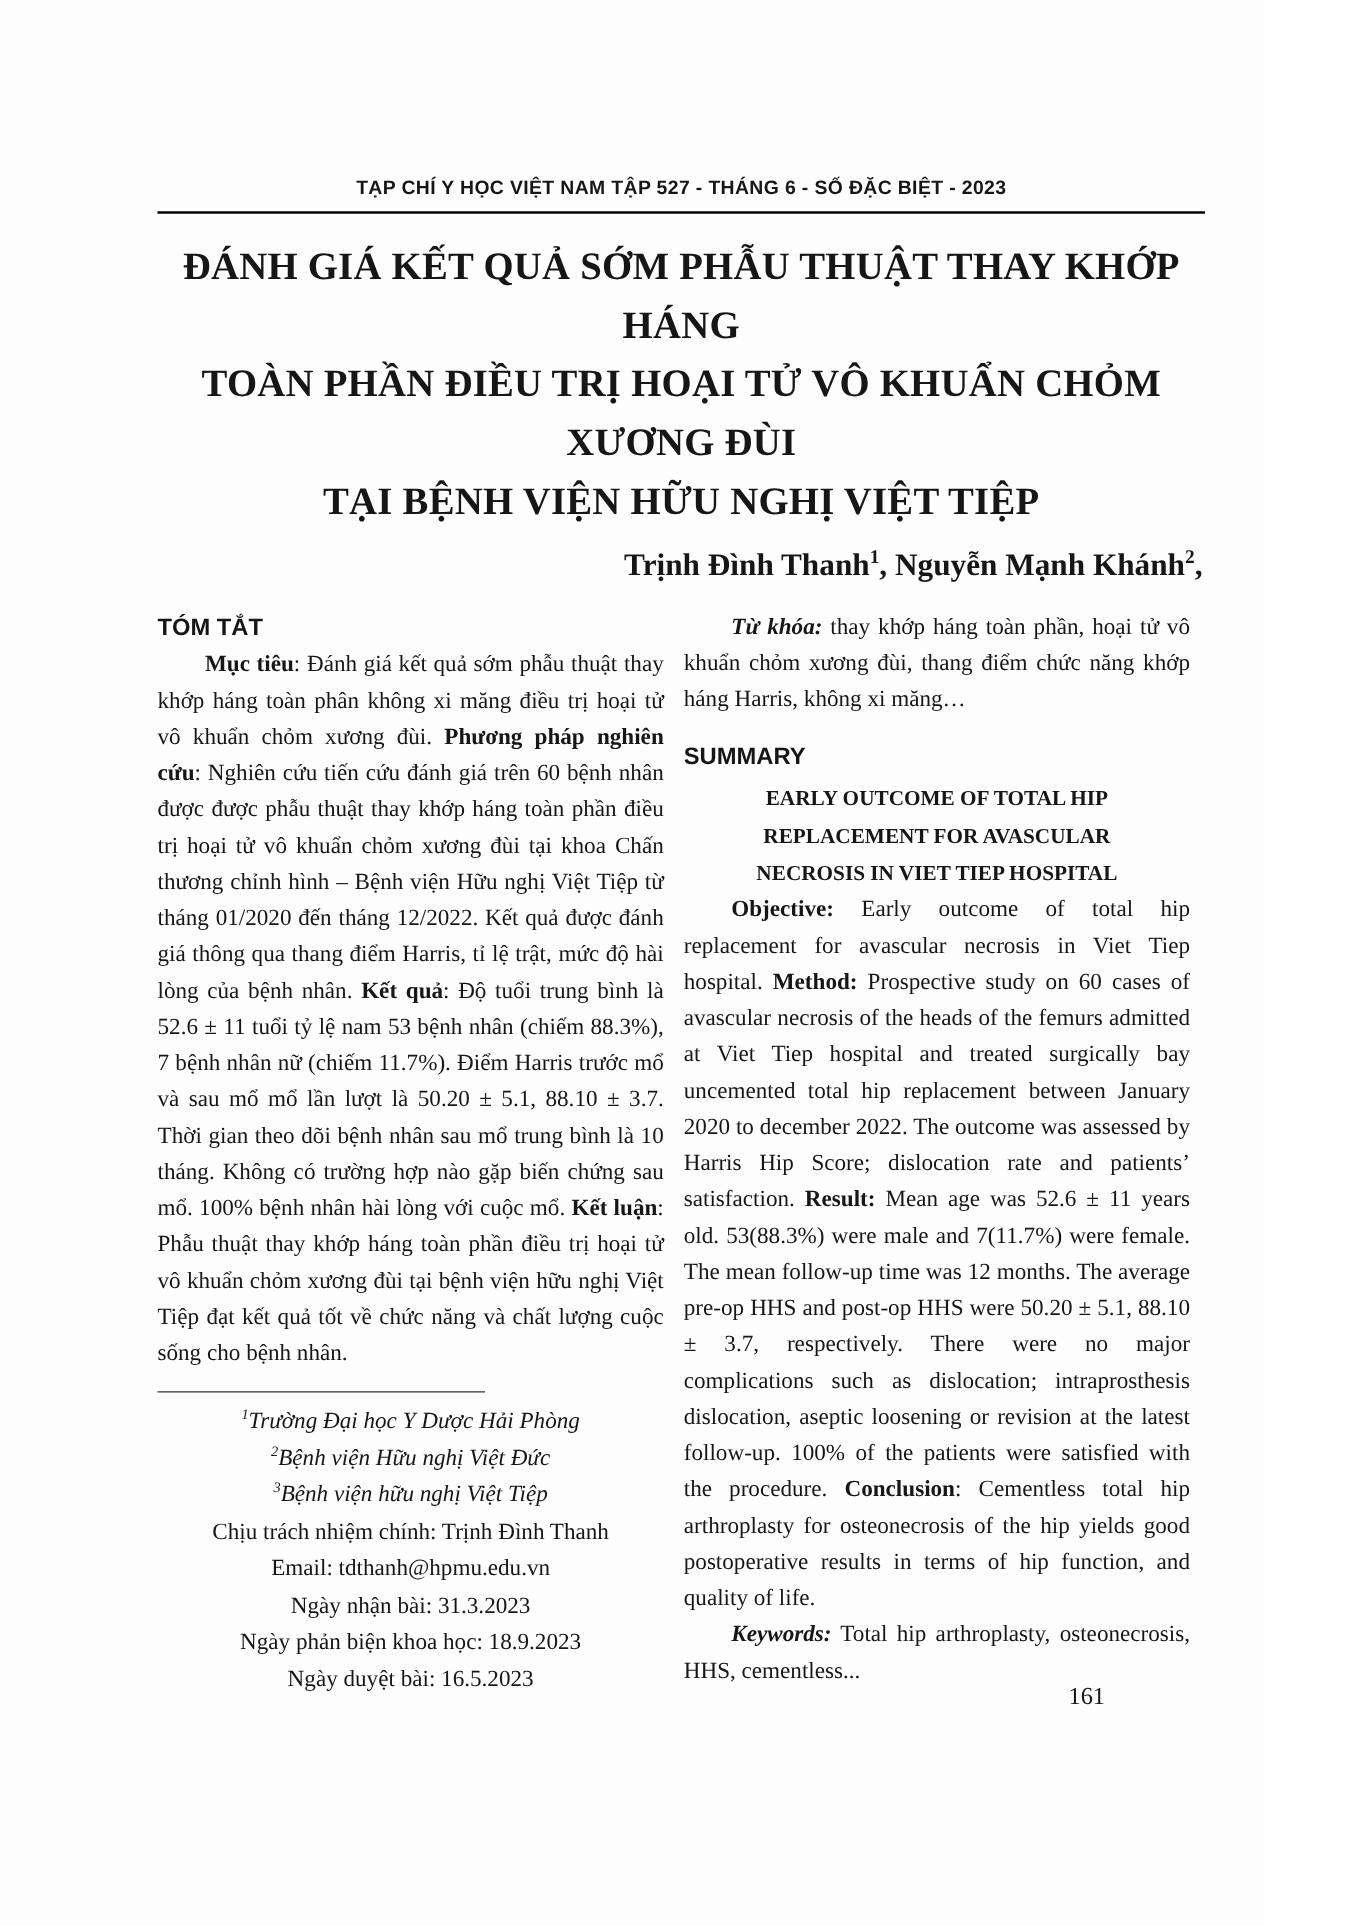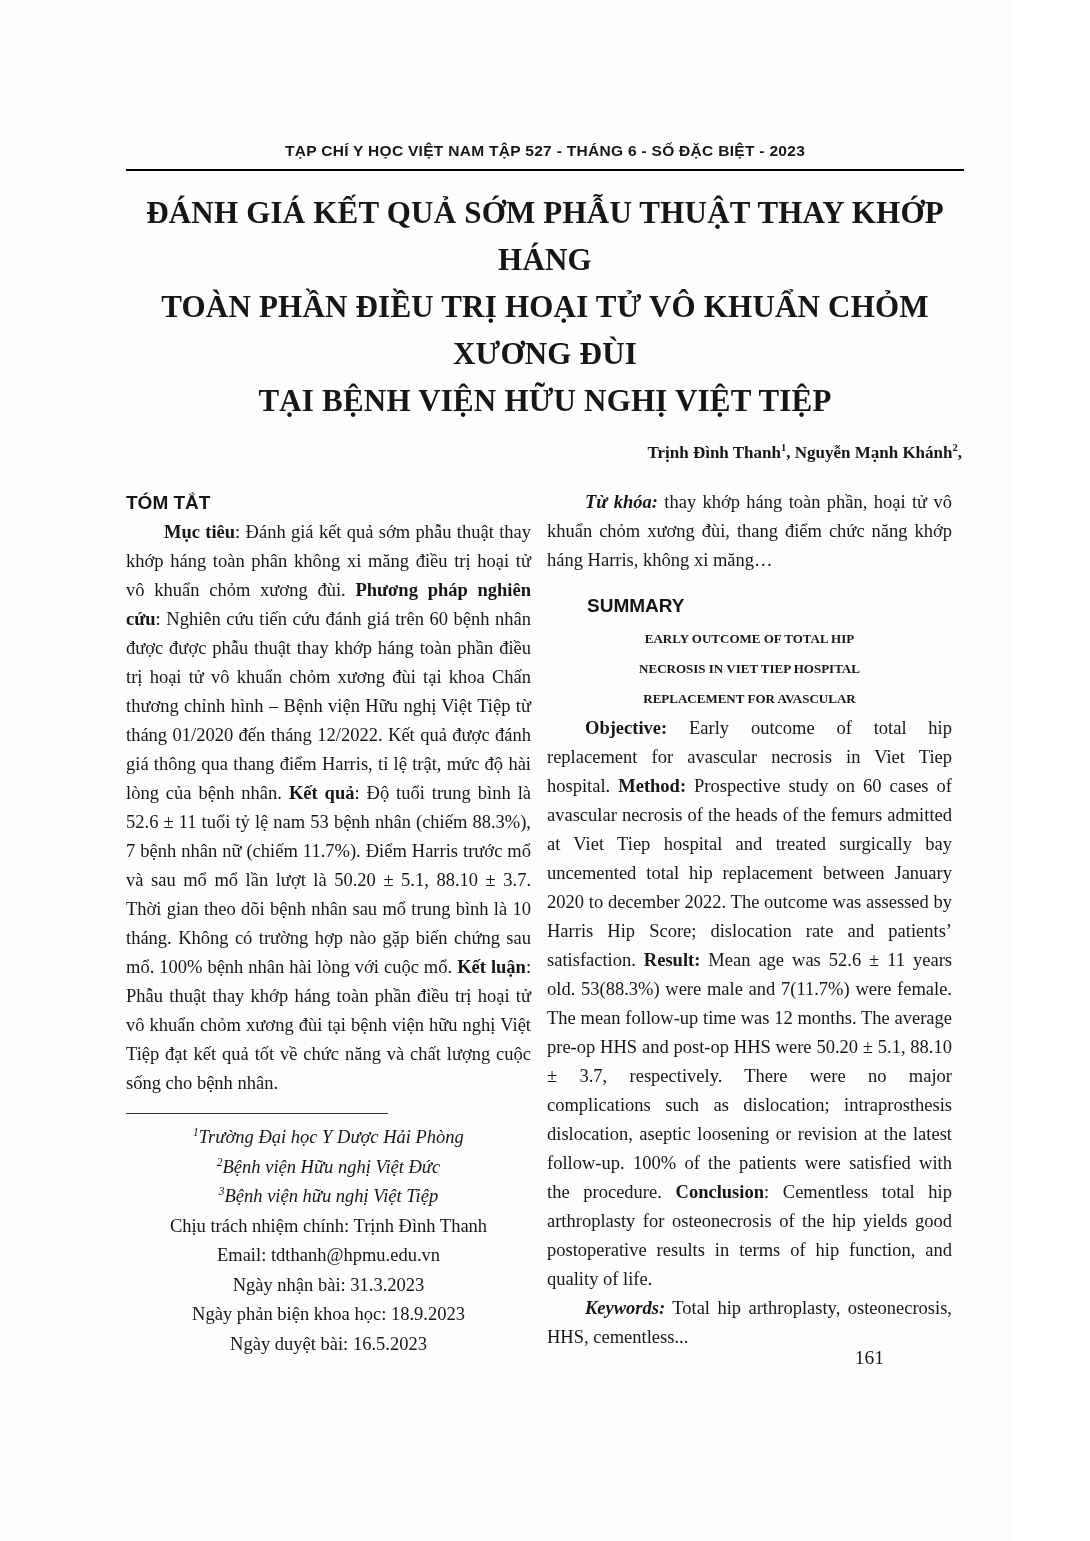"Trịnh Đình Thanh1, Nguyễn Mạnh" .authors { font-size: 17px -> 25px }
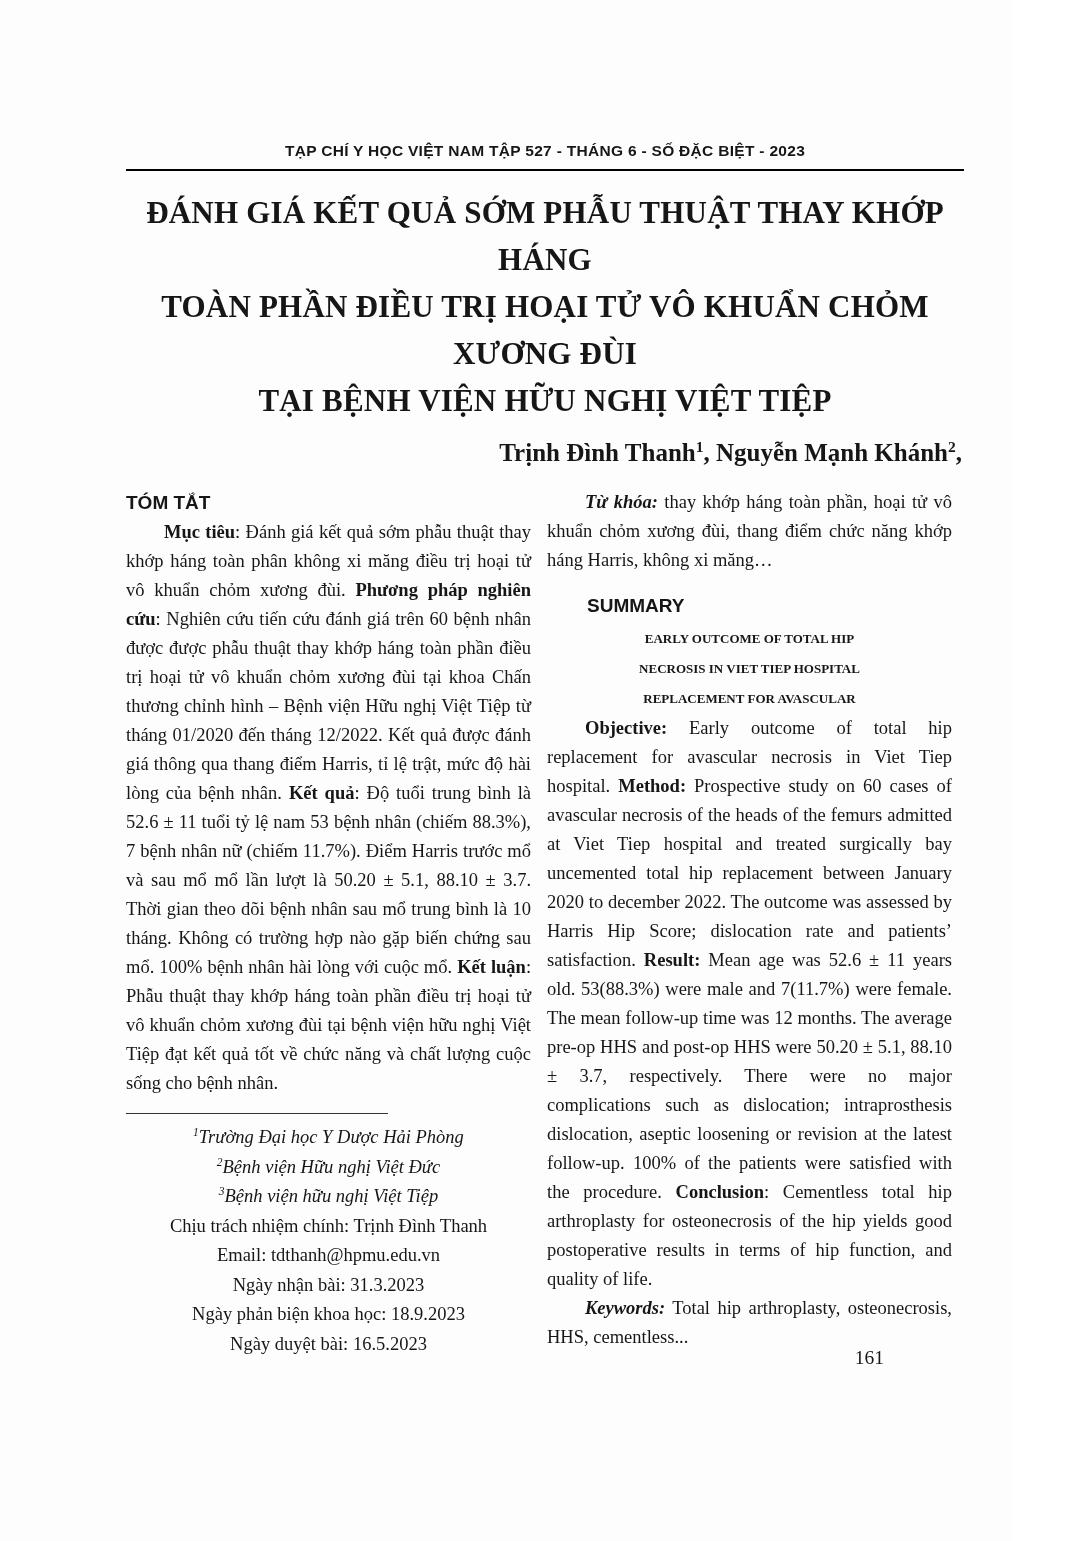"SUMMARY" .summary-heading { margin-left: 40px -> none }
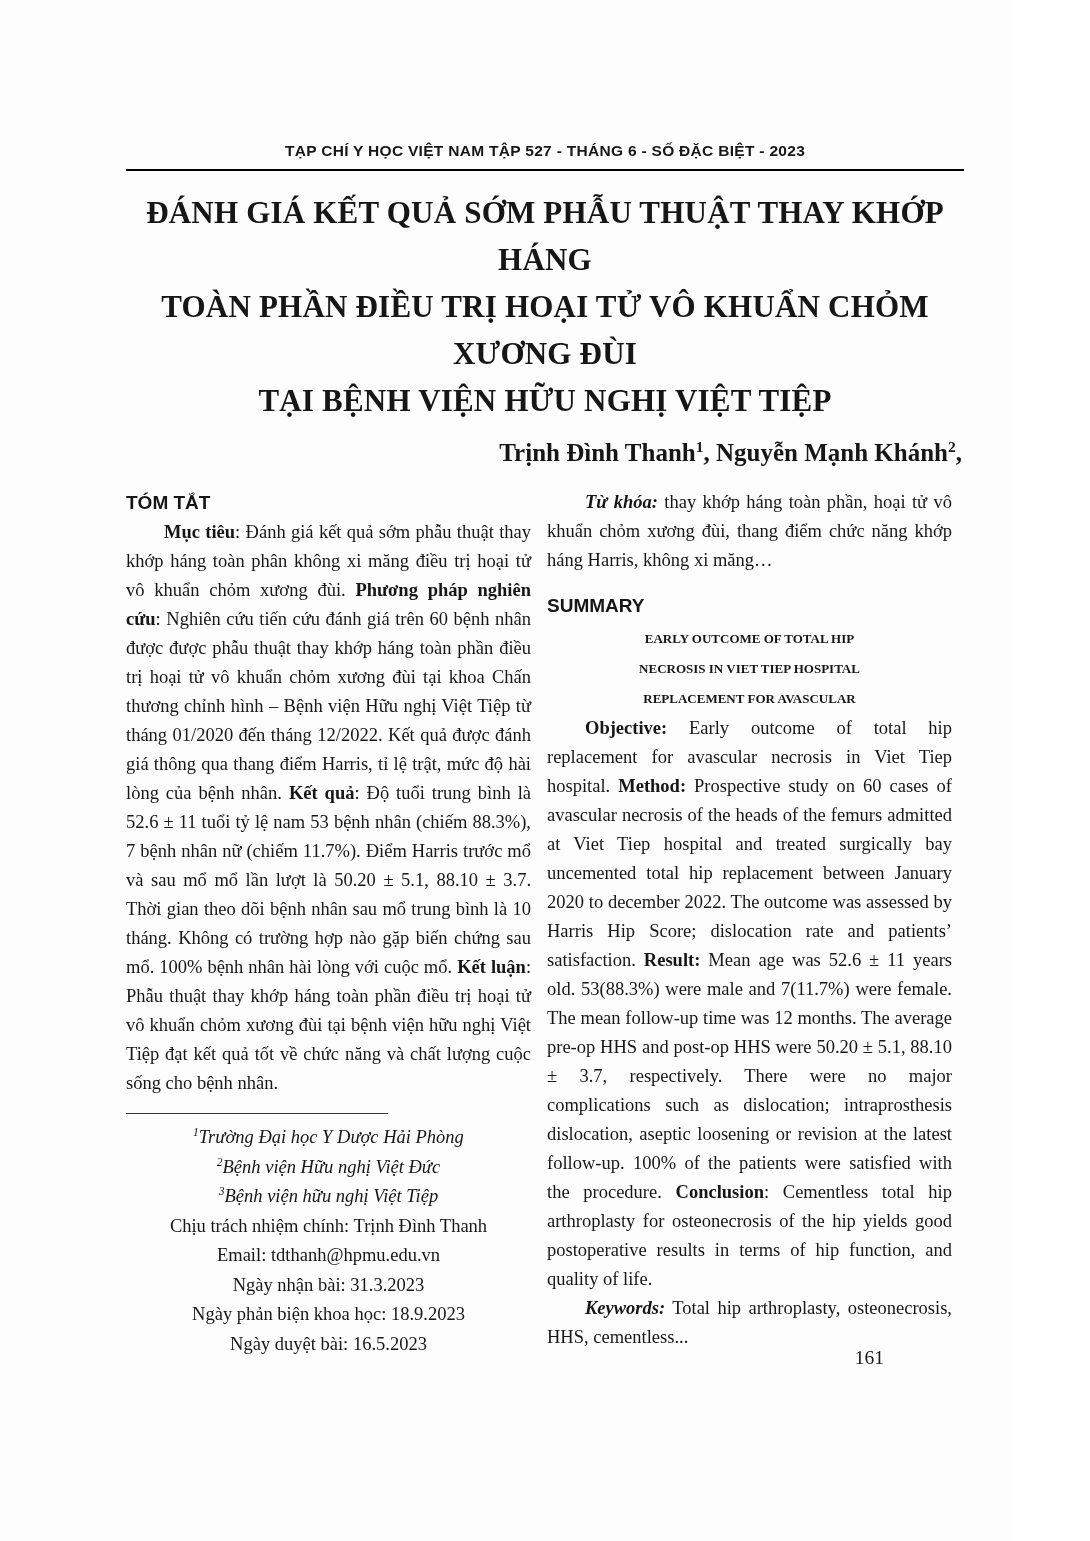"EARLY OUTCOME OF TOTAL HIP" .summary-title { font-size: 13px -> 17px }
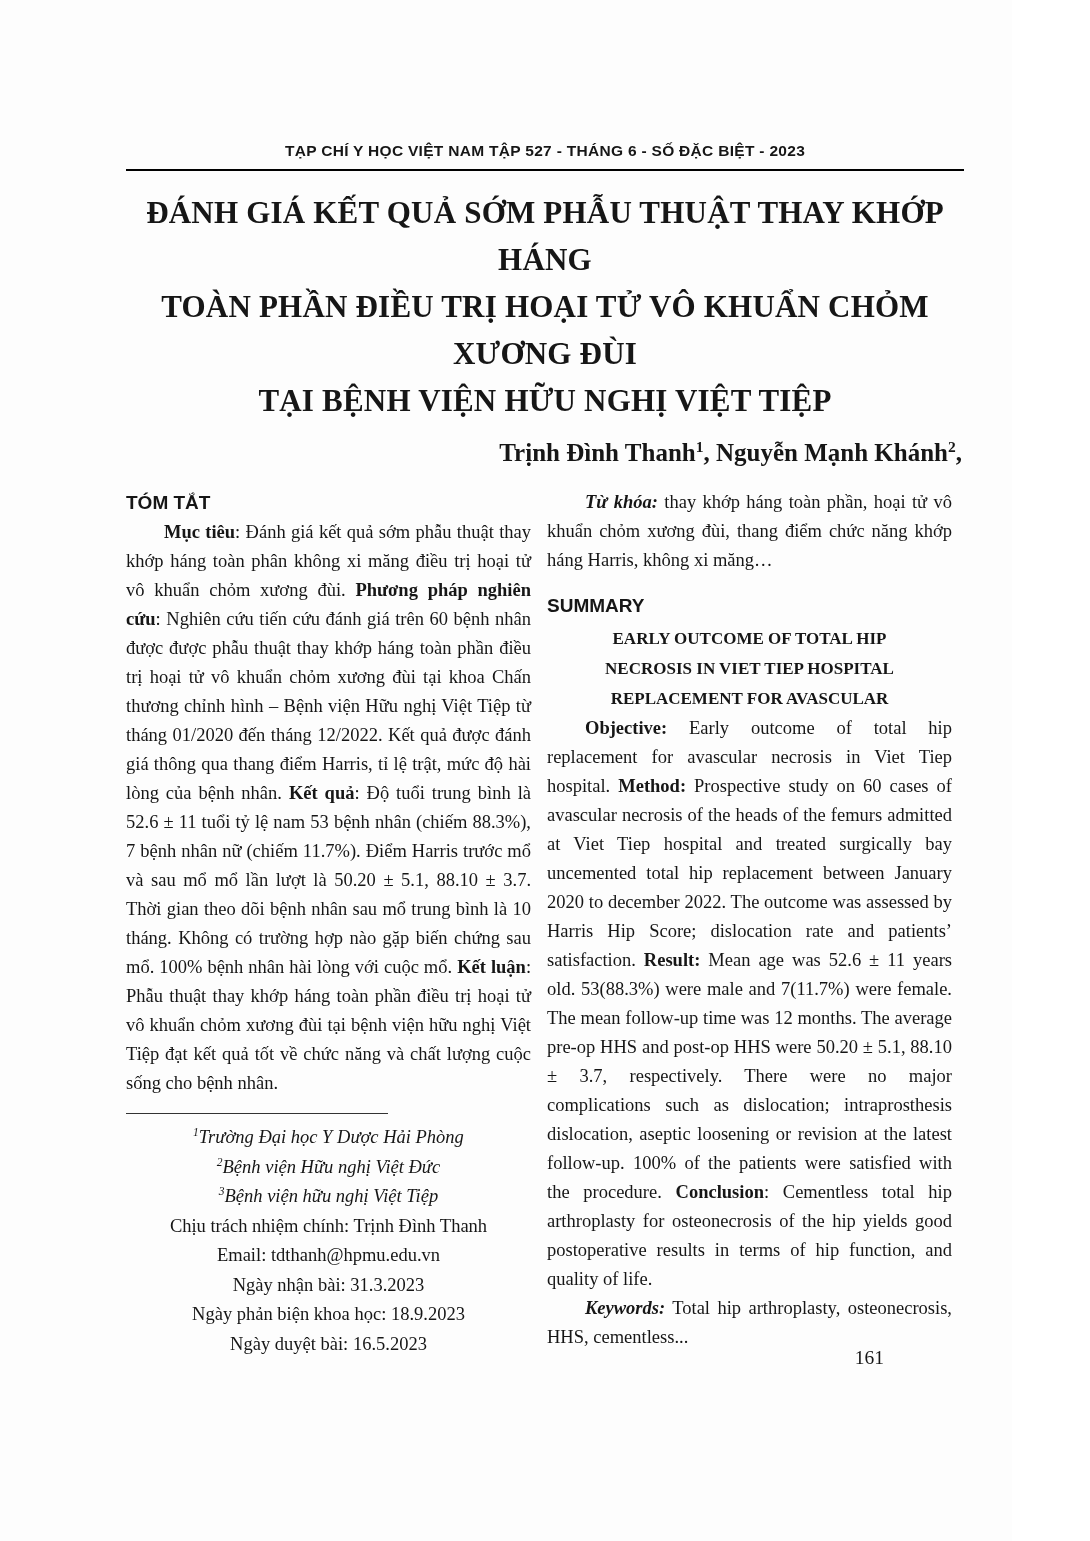"NECROSIS IN VIET TIEP HOSPITAL" span.tline { order: before "REPLACEMENT FOR AVASCULAR" -> after "REPLACEMENT FOR AVASCULAR" }
